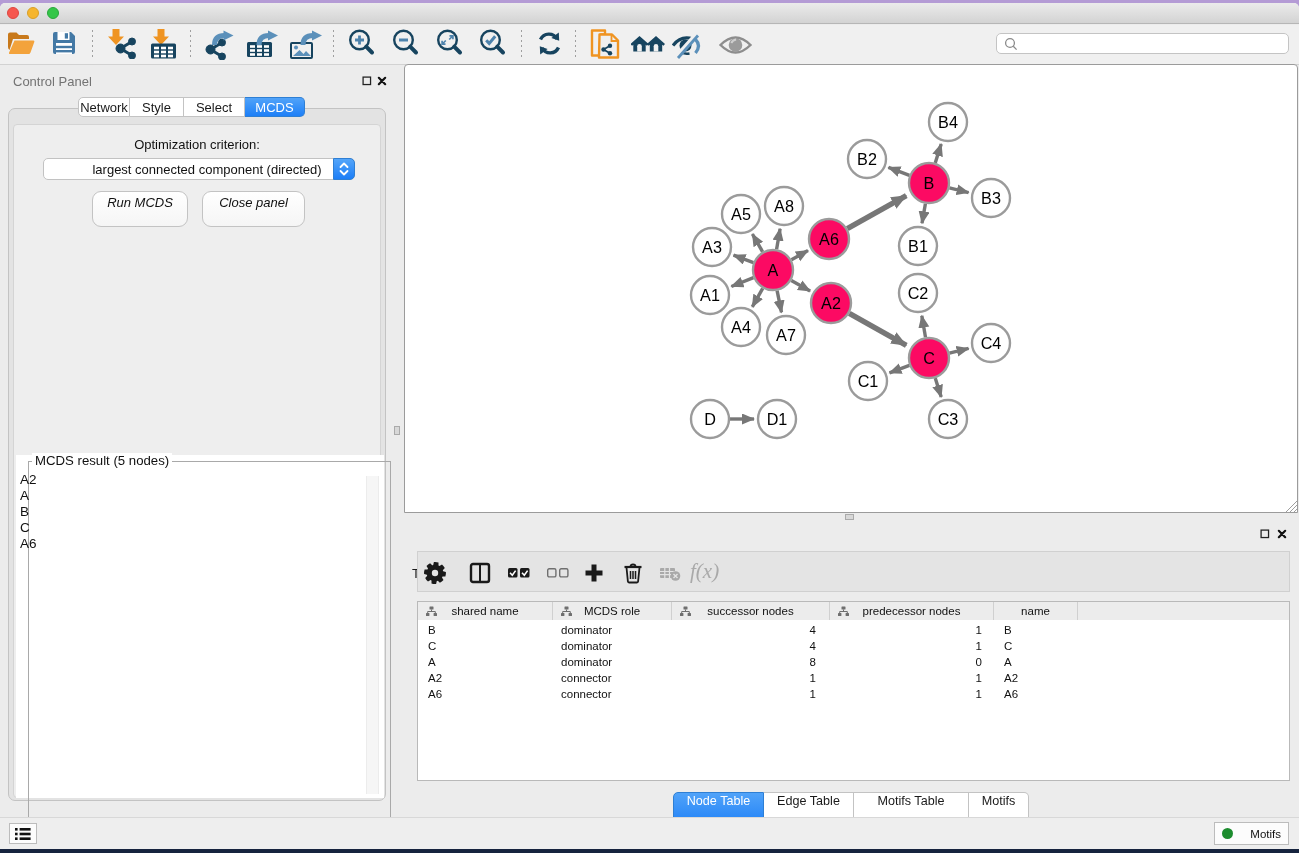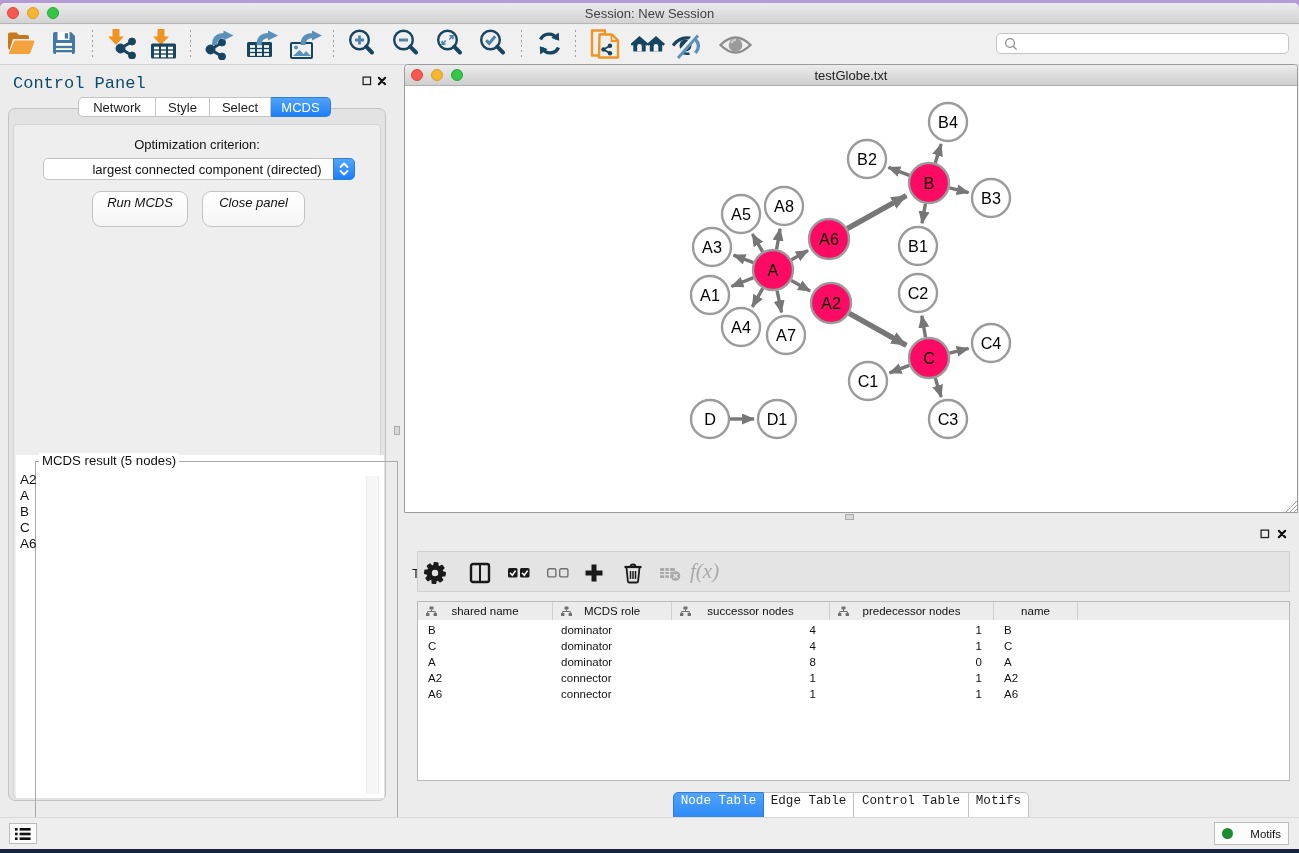"Session: New Session" div { html: <div>Session: New Session</div> -> none }
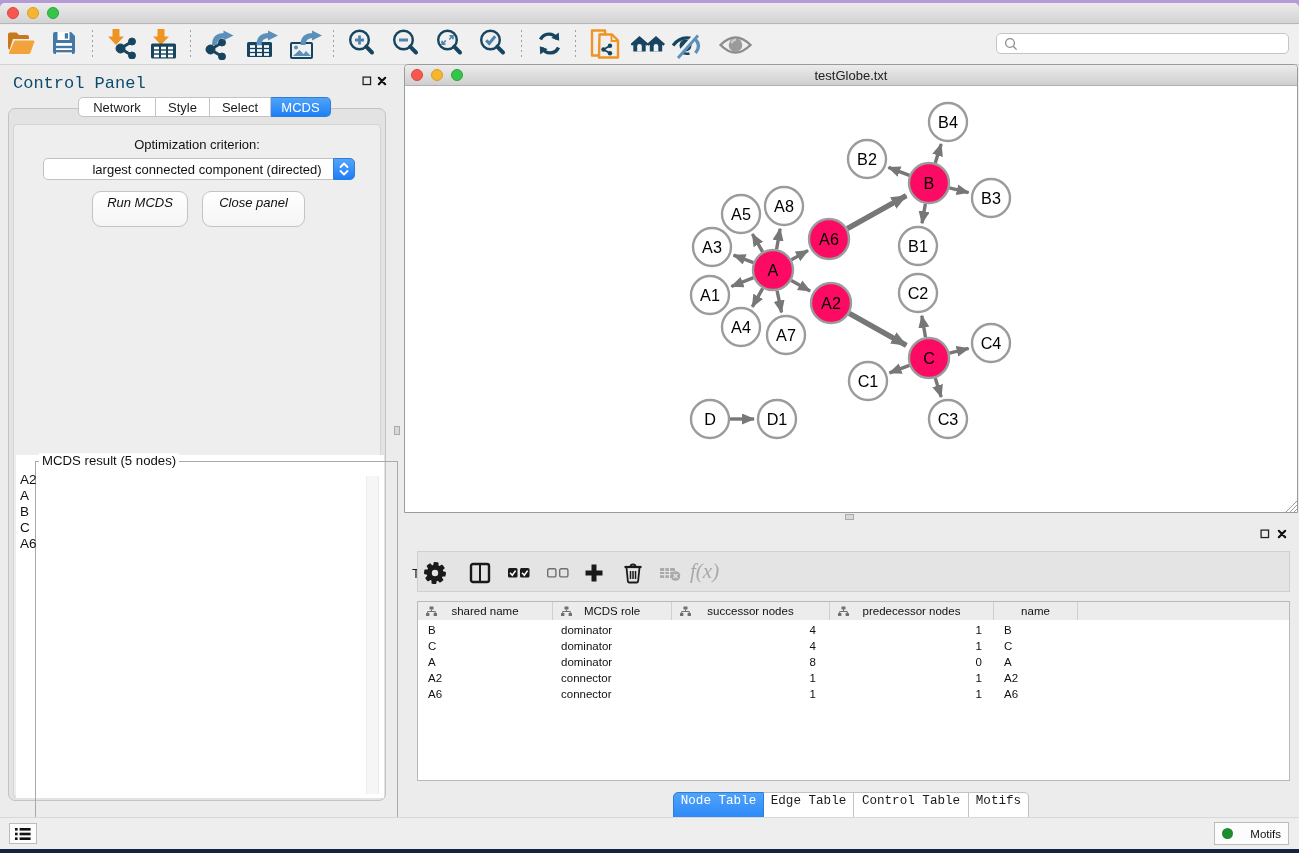"Control Panel" #cp-title { color: #0c4a6e -> #737373; font-family: Liberation Mono, monospace -> none; font-size: 17px -> 13px }
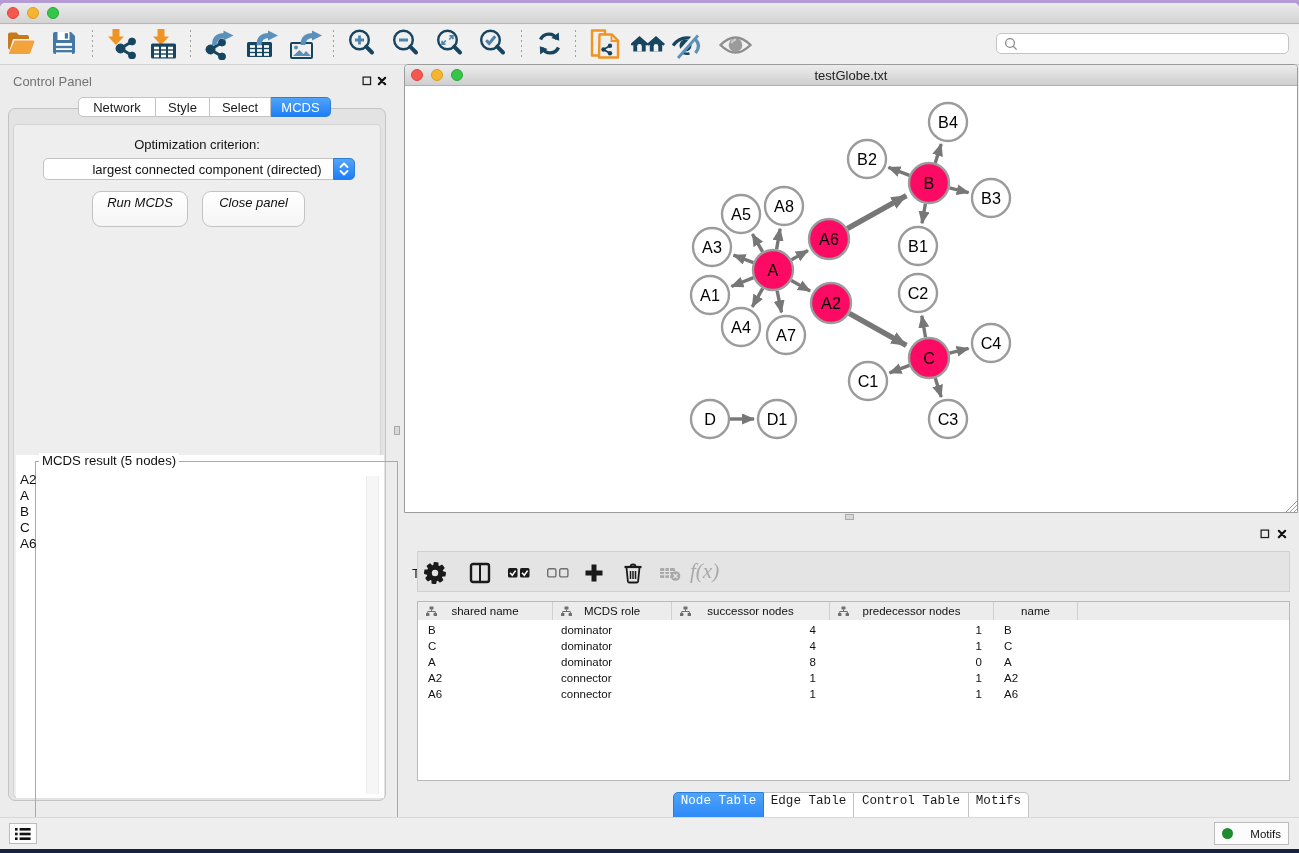"testGlobe.txt" div { html: <div> <div></div> <div></div> <div></div> <div>testGlobe.txt</div> </div> -> none }
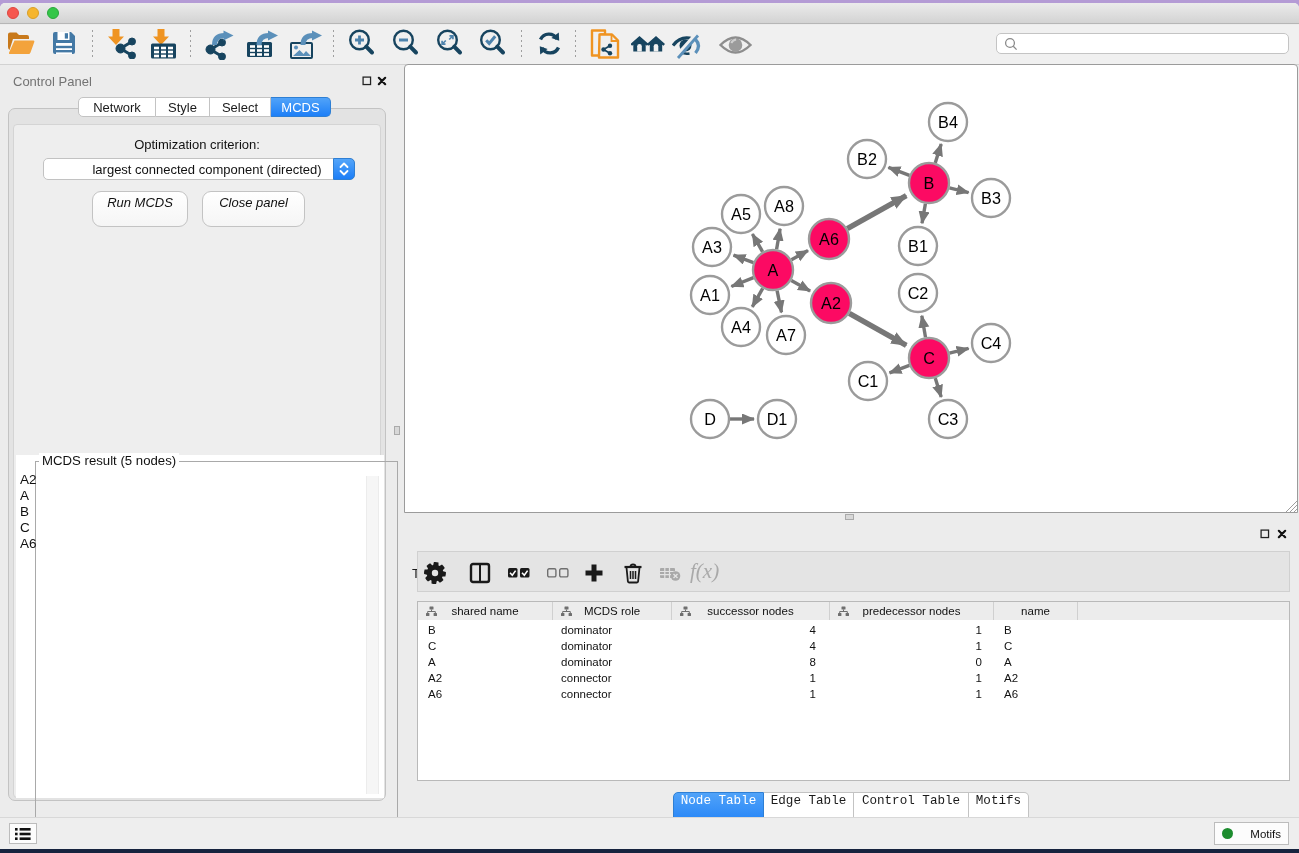"Network" div { width: 78px -> 52px }
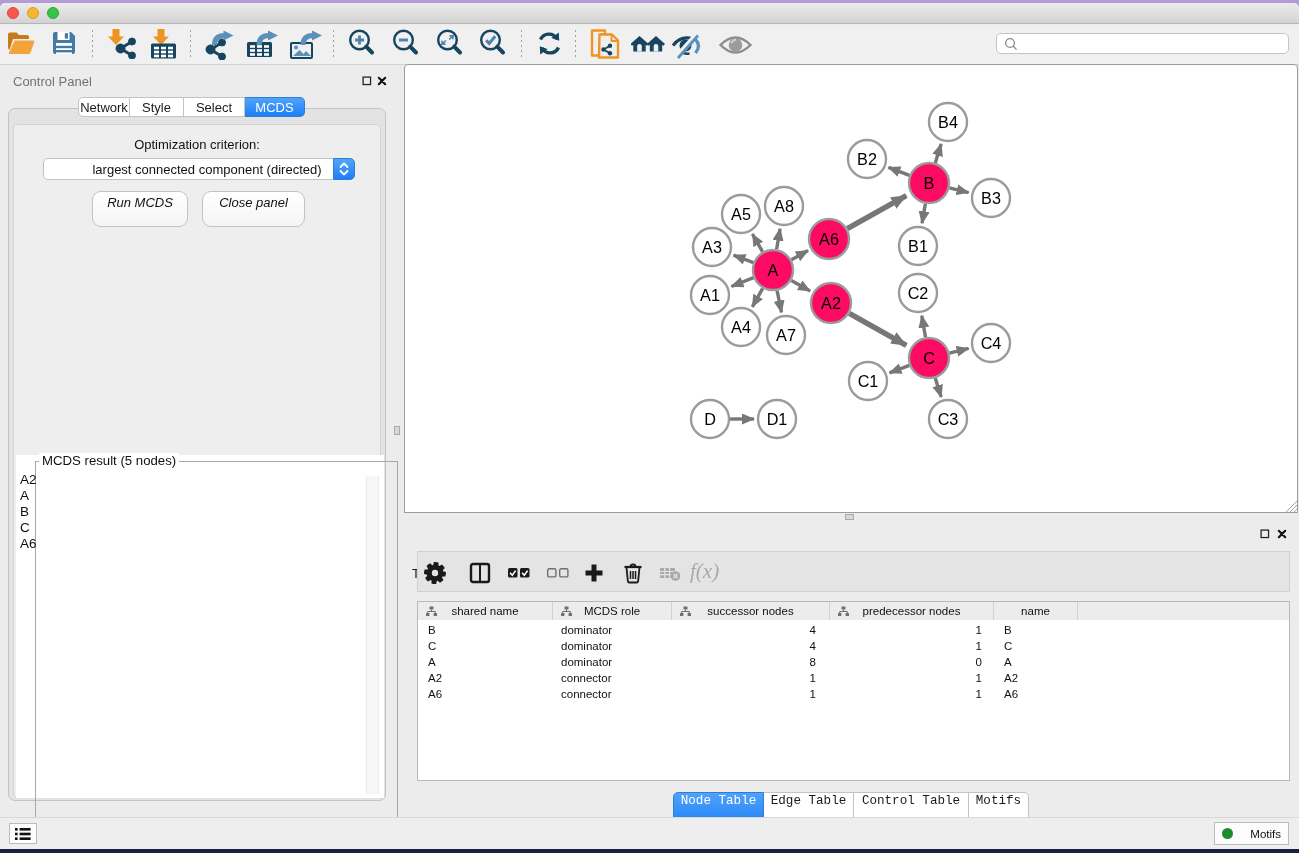"MCDS result (5 nodes)" #mcds-fs { left: 19px -> 12px }
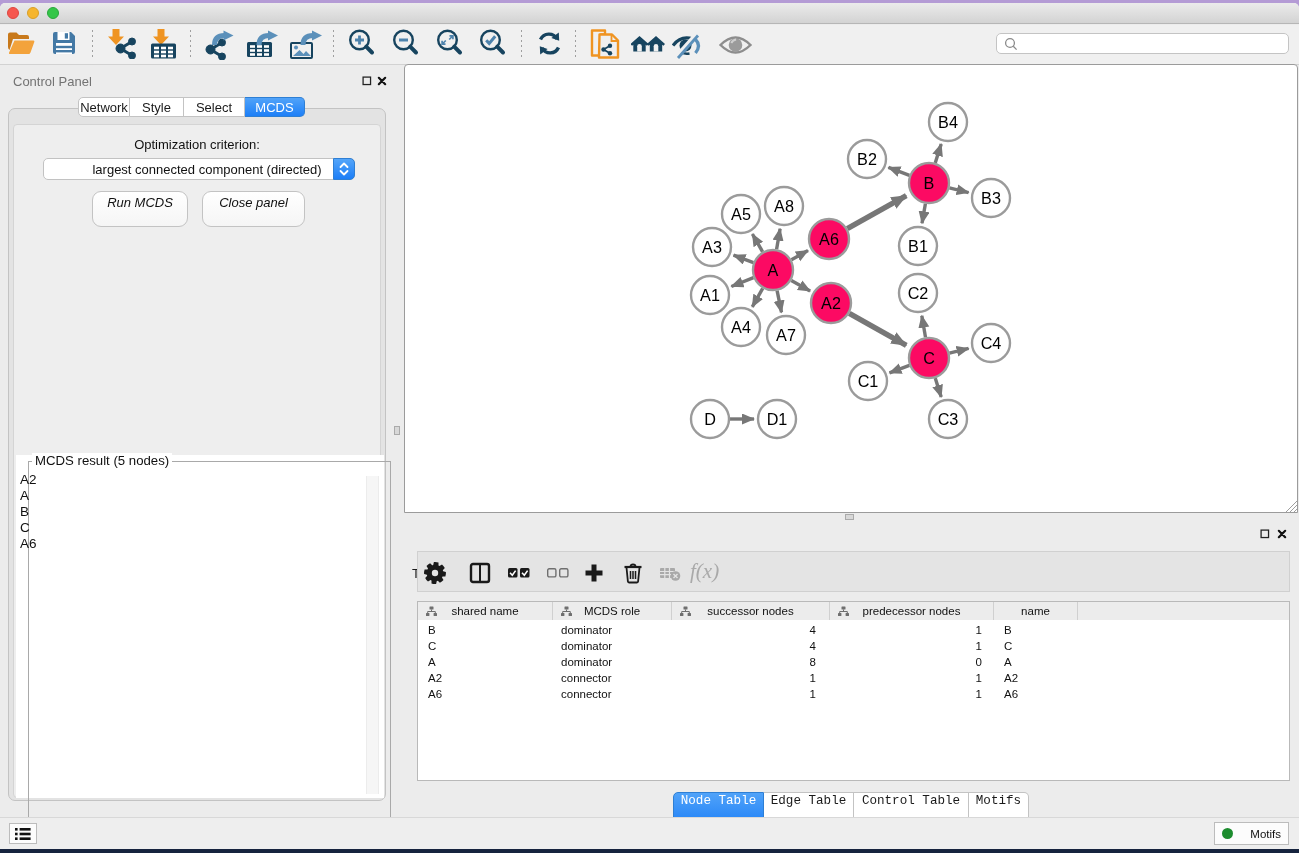"Node Table" #tabs2 { font-family: Liberation Mono, monospace -> none }
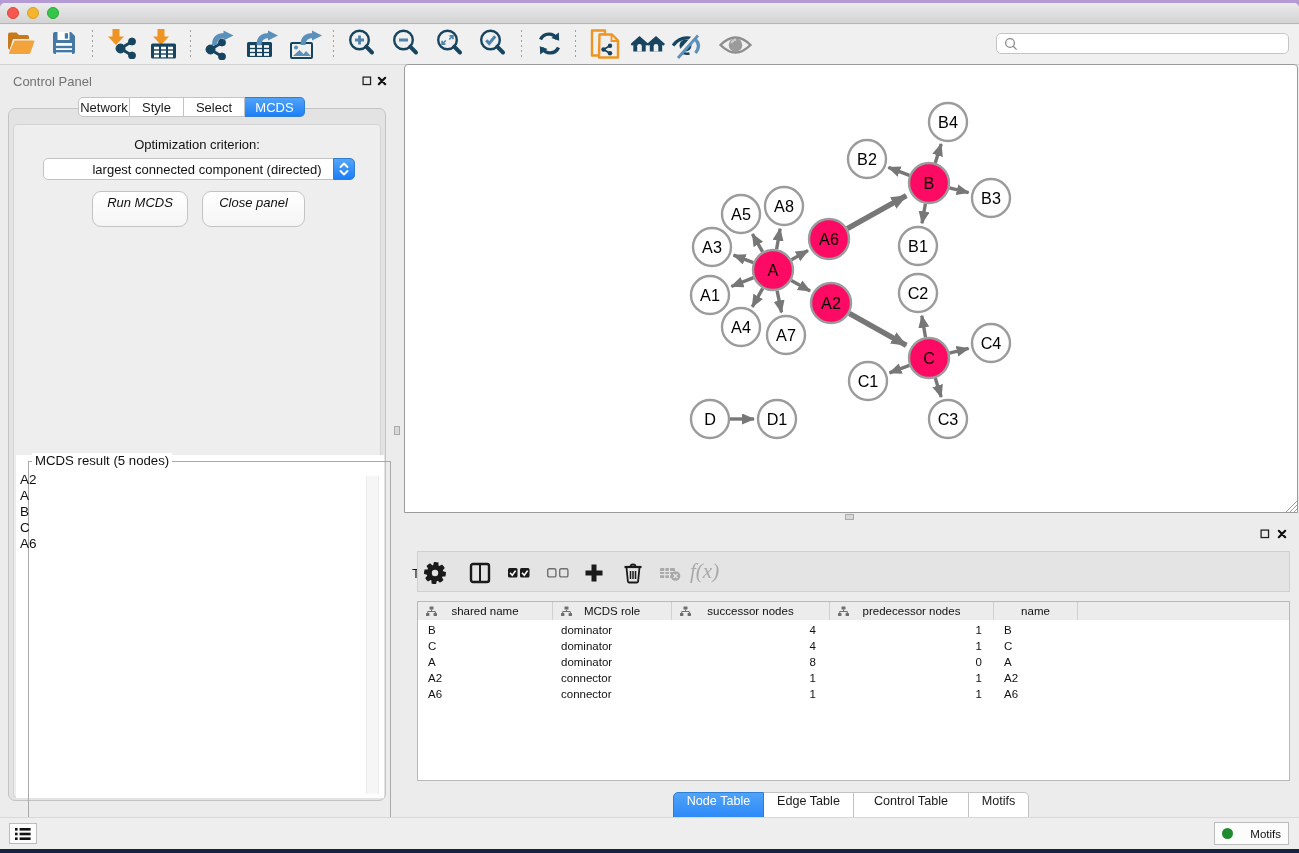"Control Table" div { text: Control -> Motifs }
